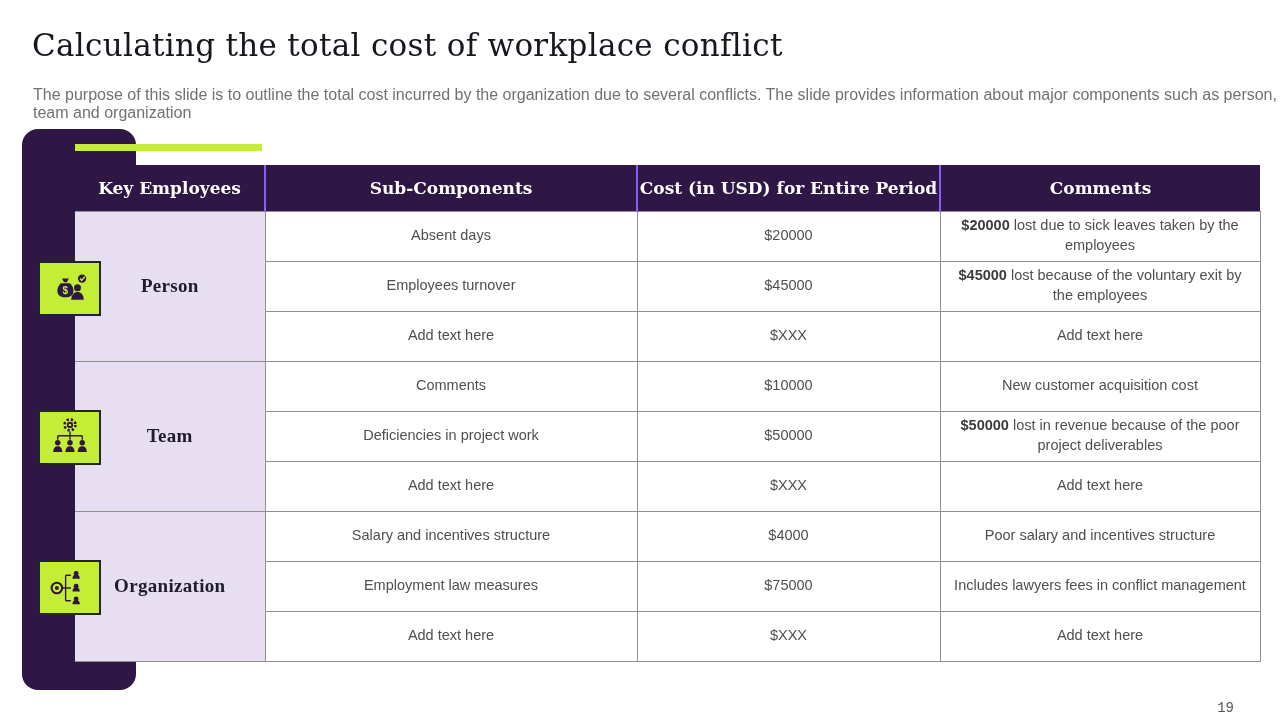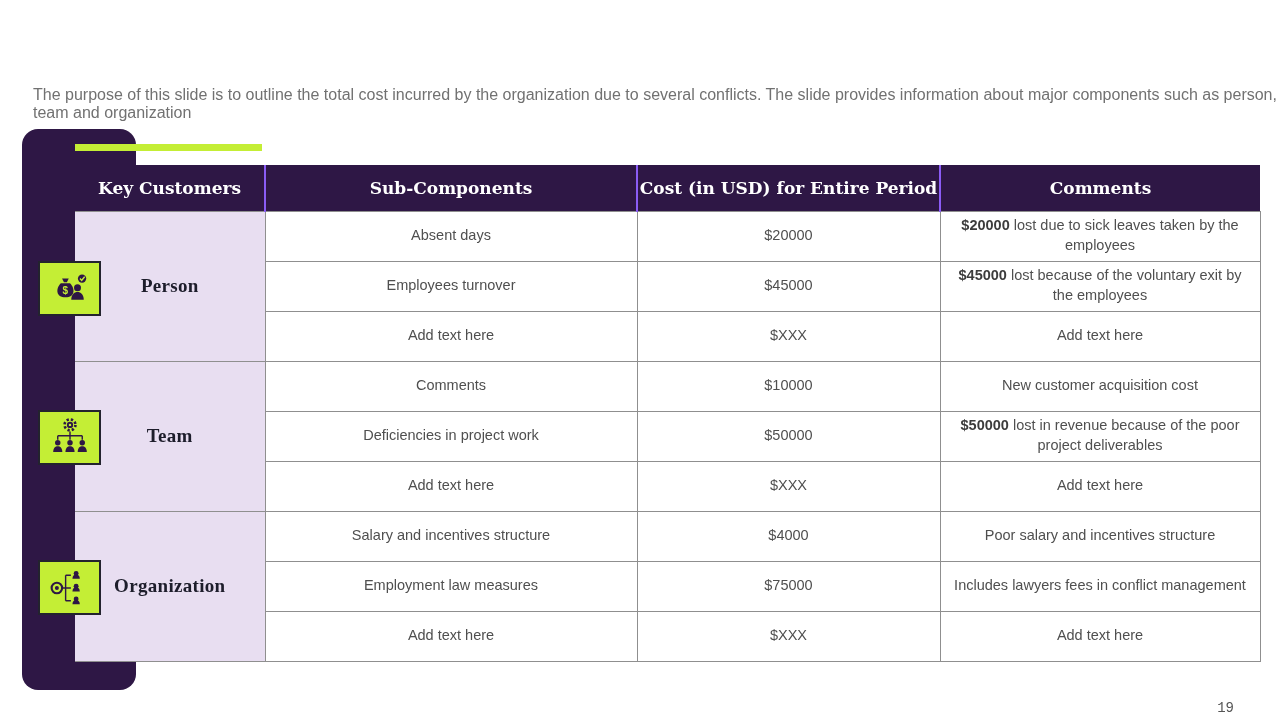"Calculating the total cost of" div.title { html: none -> <div>Calculating the total cost of workplace conflict</div> }
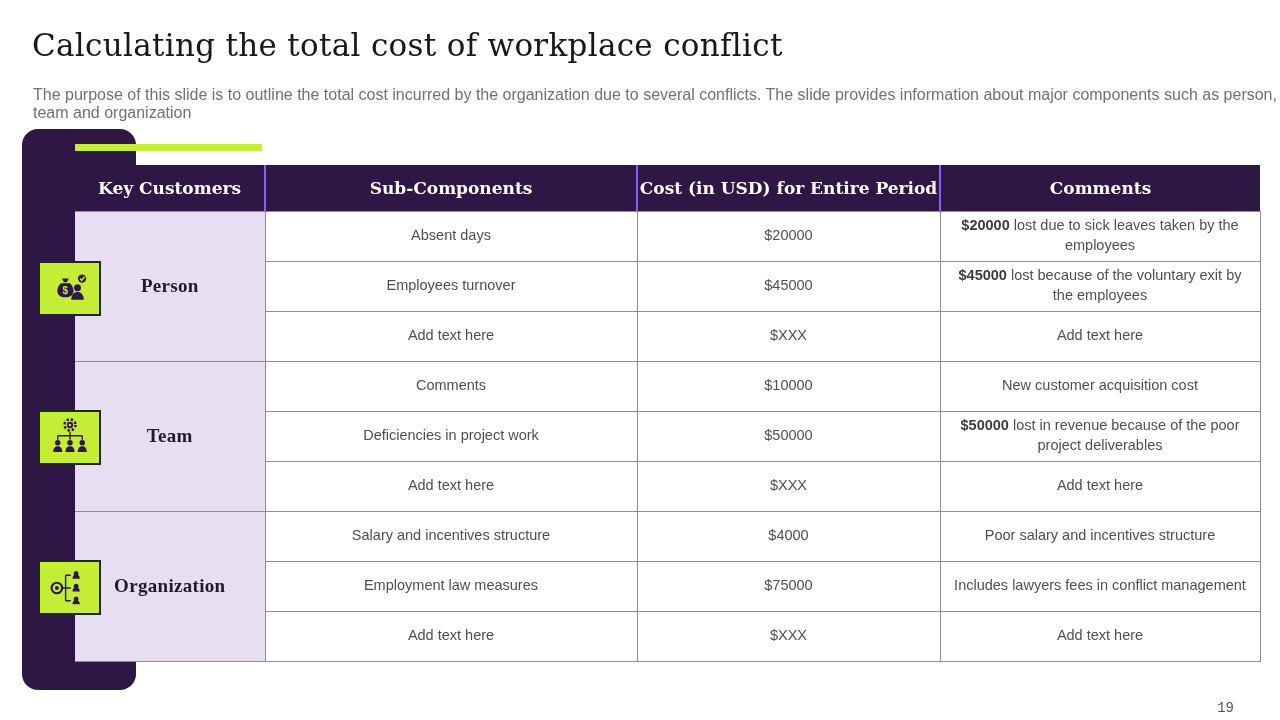"Key Customers" th { text: Customers -> Employees }
